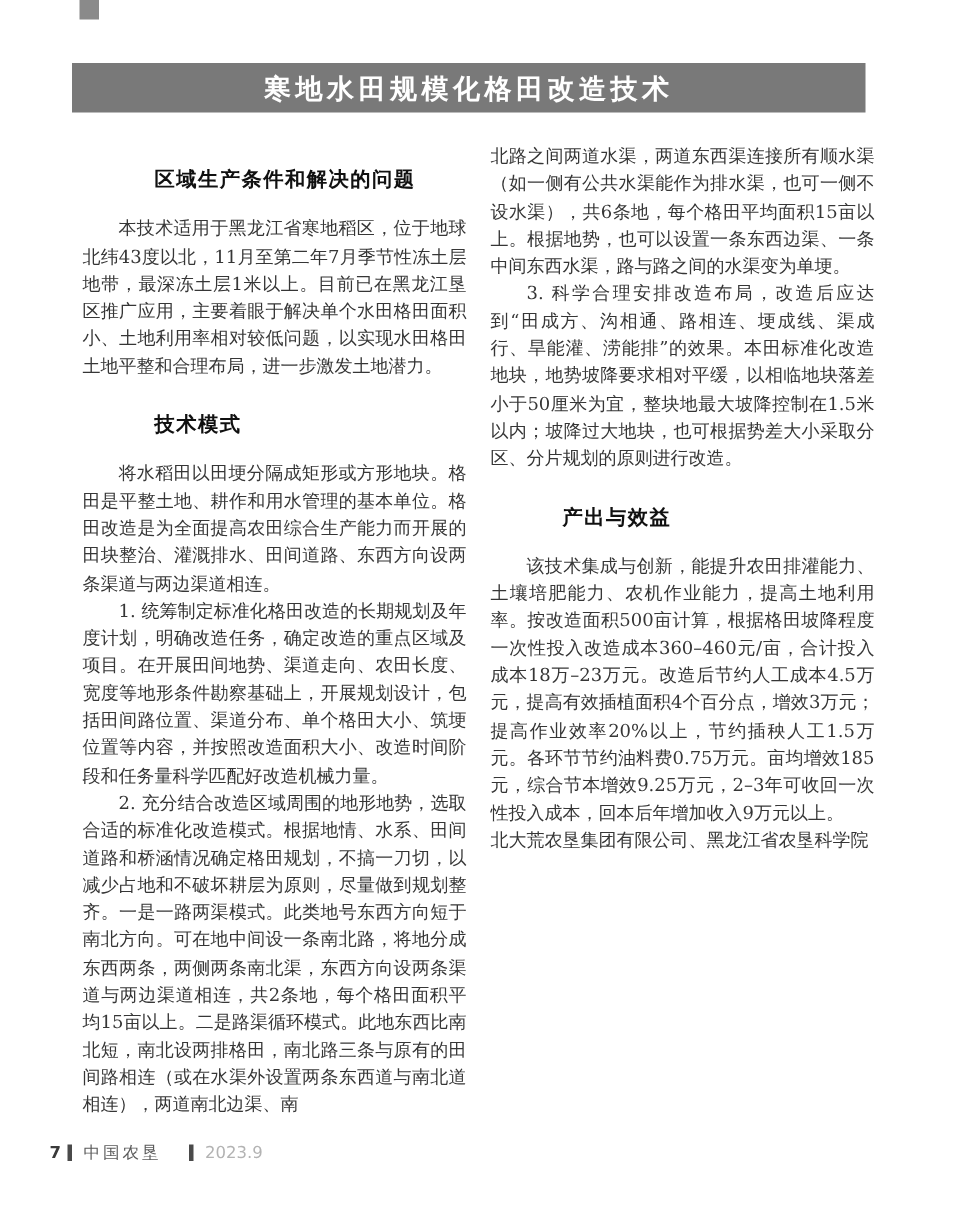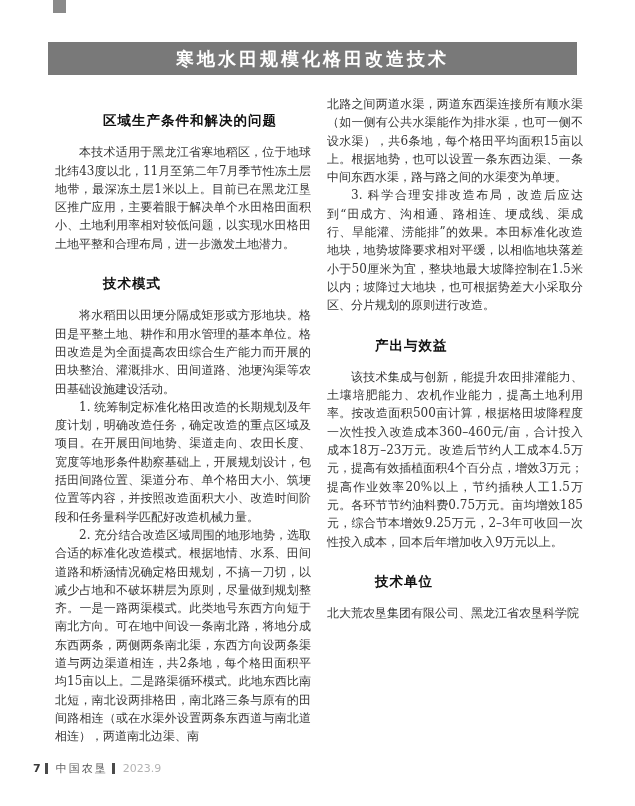"将水稻田以田埂分隔成矩形或方形地块。格田是平整土地、耕作和用水管理的基本单位。格" p { text: 池埂沟渠等农田基础设施建设活动 -> 东西方向设两条渠道与两边渠道相连 }
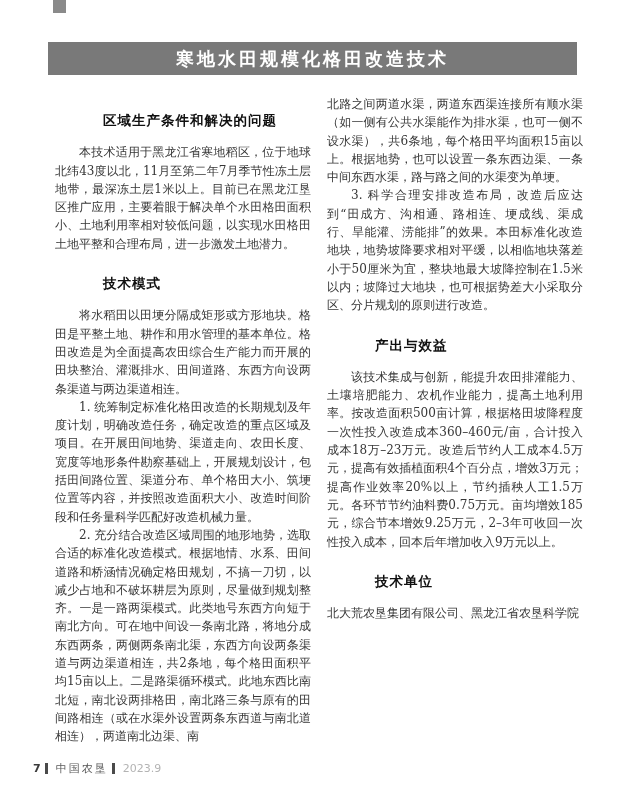"技术单位" div.section-heading { html: <div>技术单位</div> -> none }
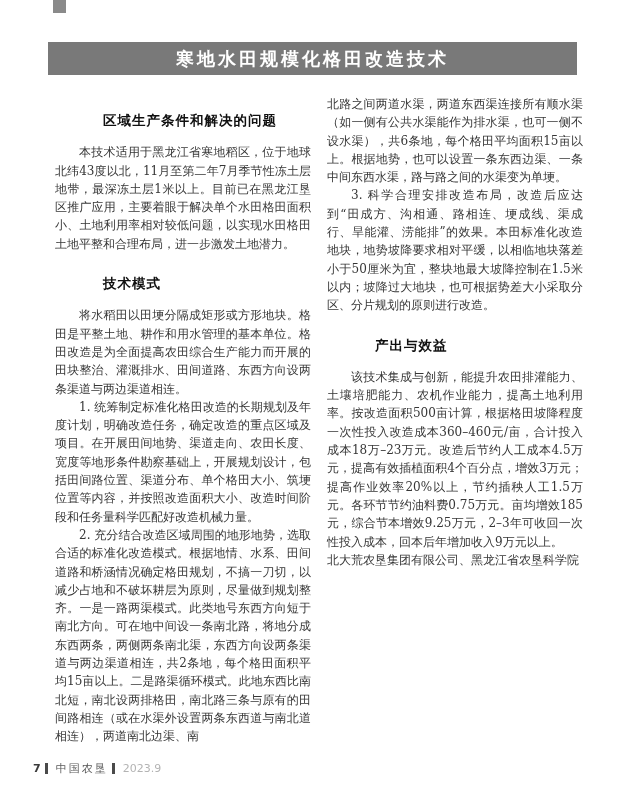"中国农垦" .footer .journal { margin-right: 2px -> 16px }
